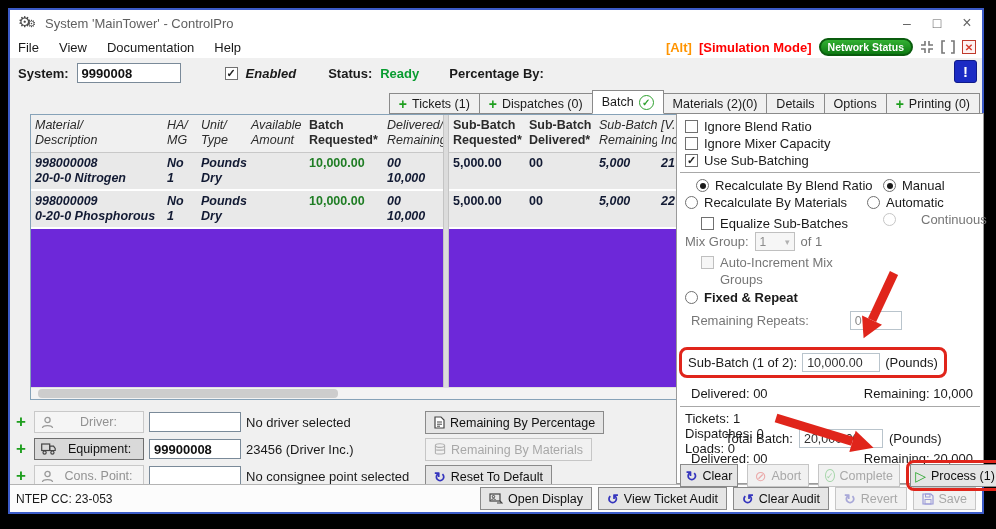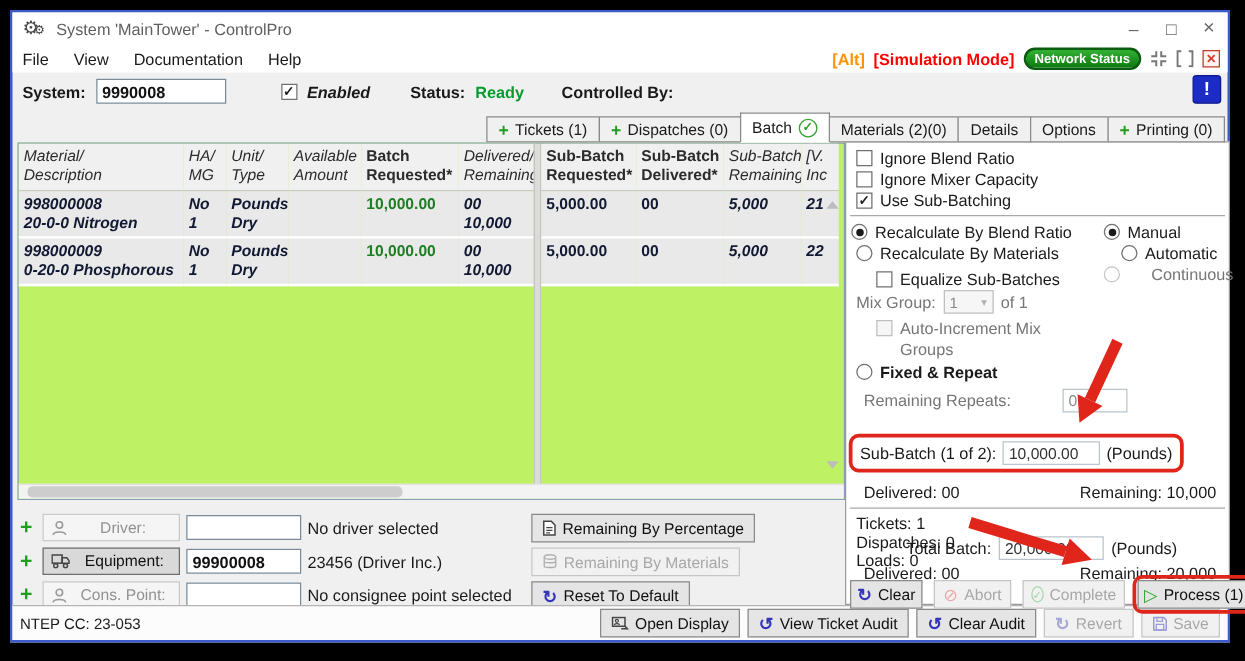"Controlled By:" span.lbl-b { text: Controlled -> Percentage }
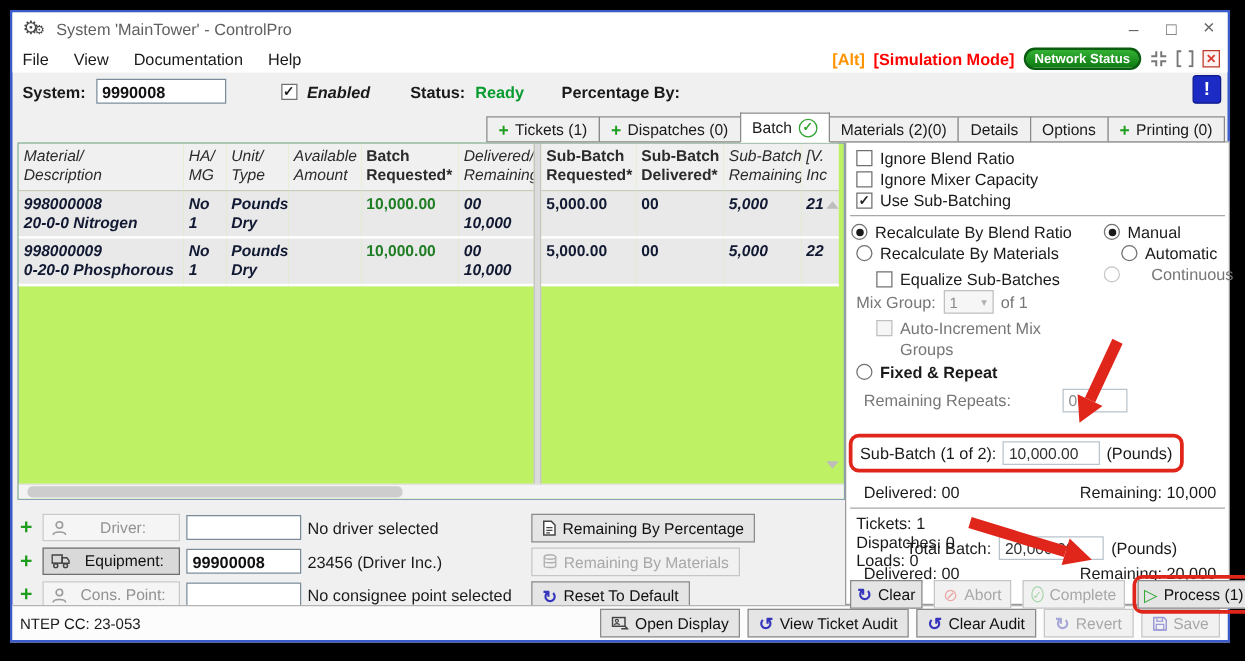"Material/" .tables { background: #bef264 -> #6d28d9; left: 4px -> 20px }
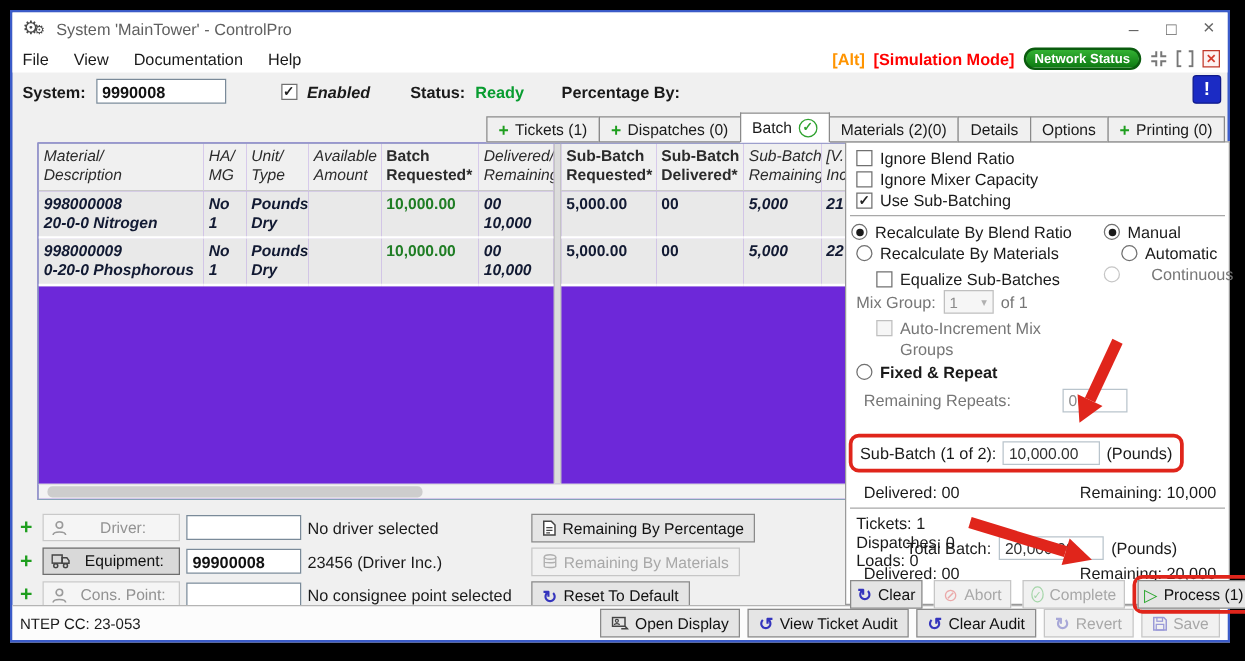"Recalculate By Blend Ratio" div.prow { left: 4px -> 19px }
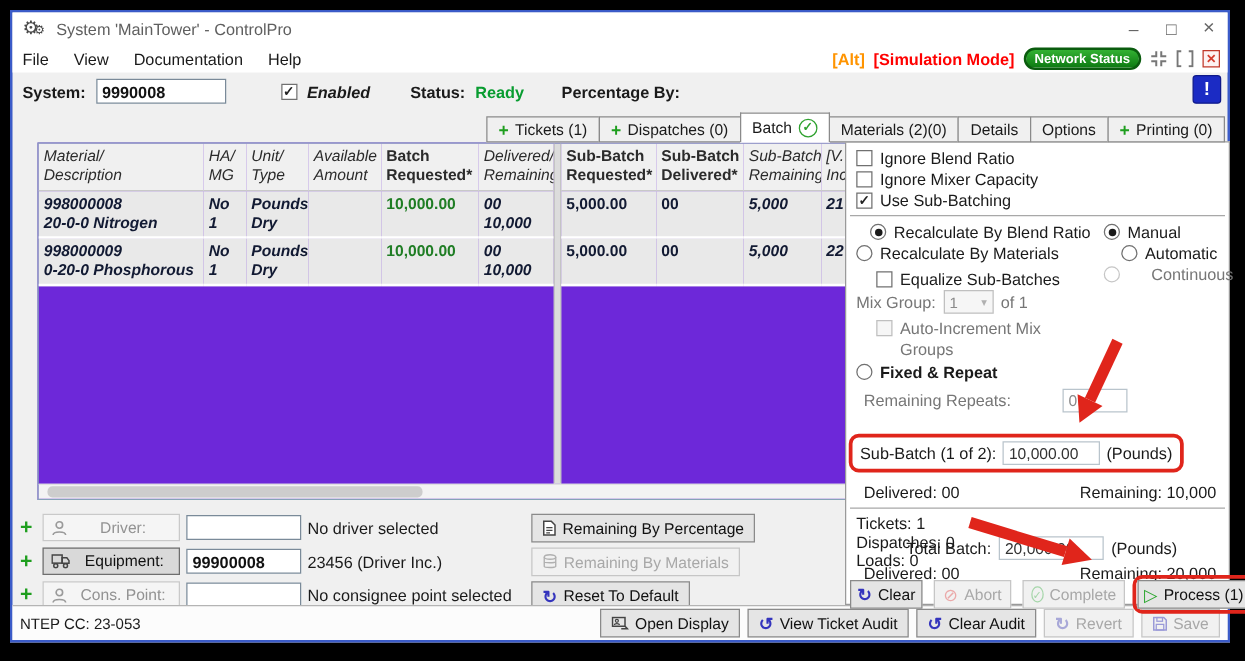"Automatic" div.prow { left: 220px -> 190px }
